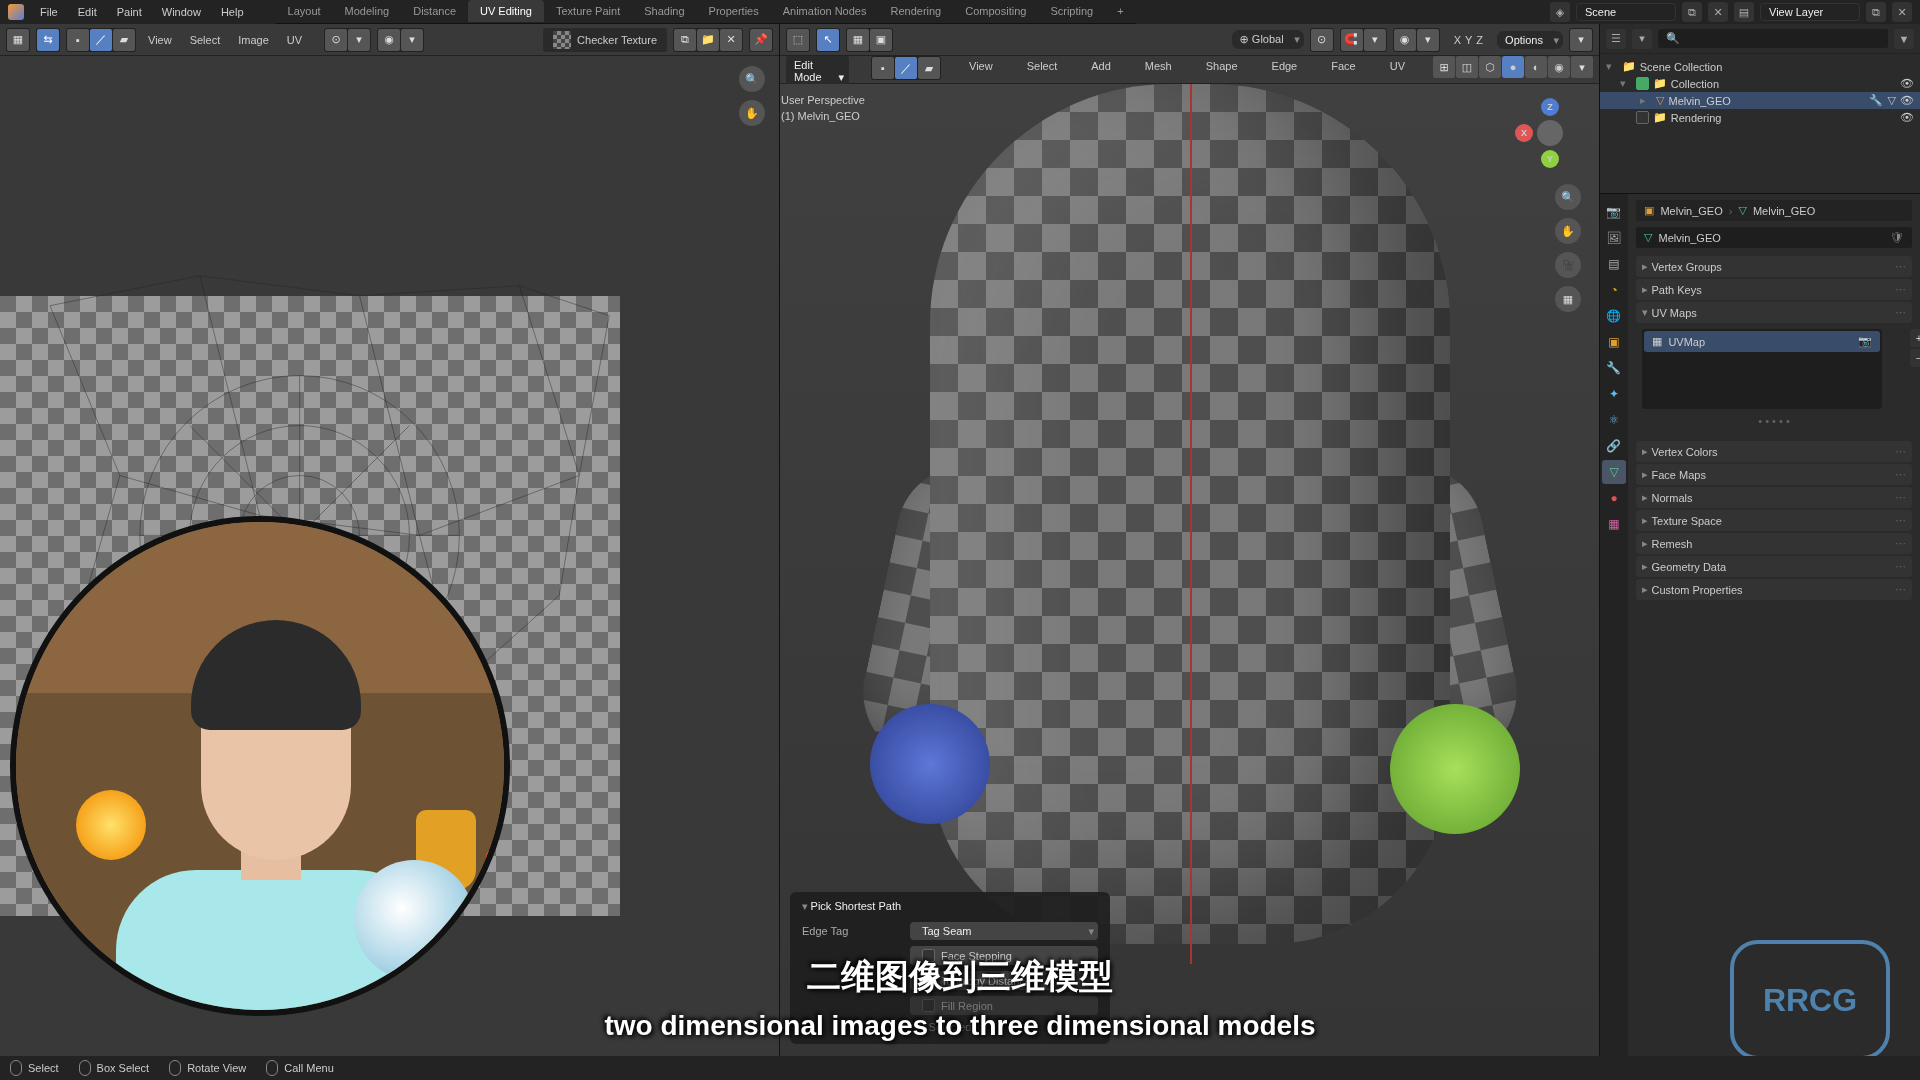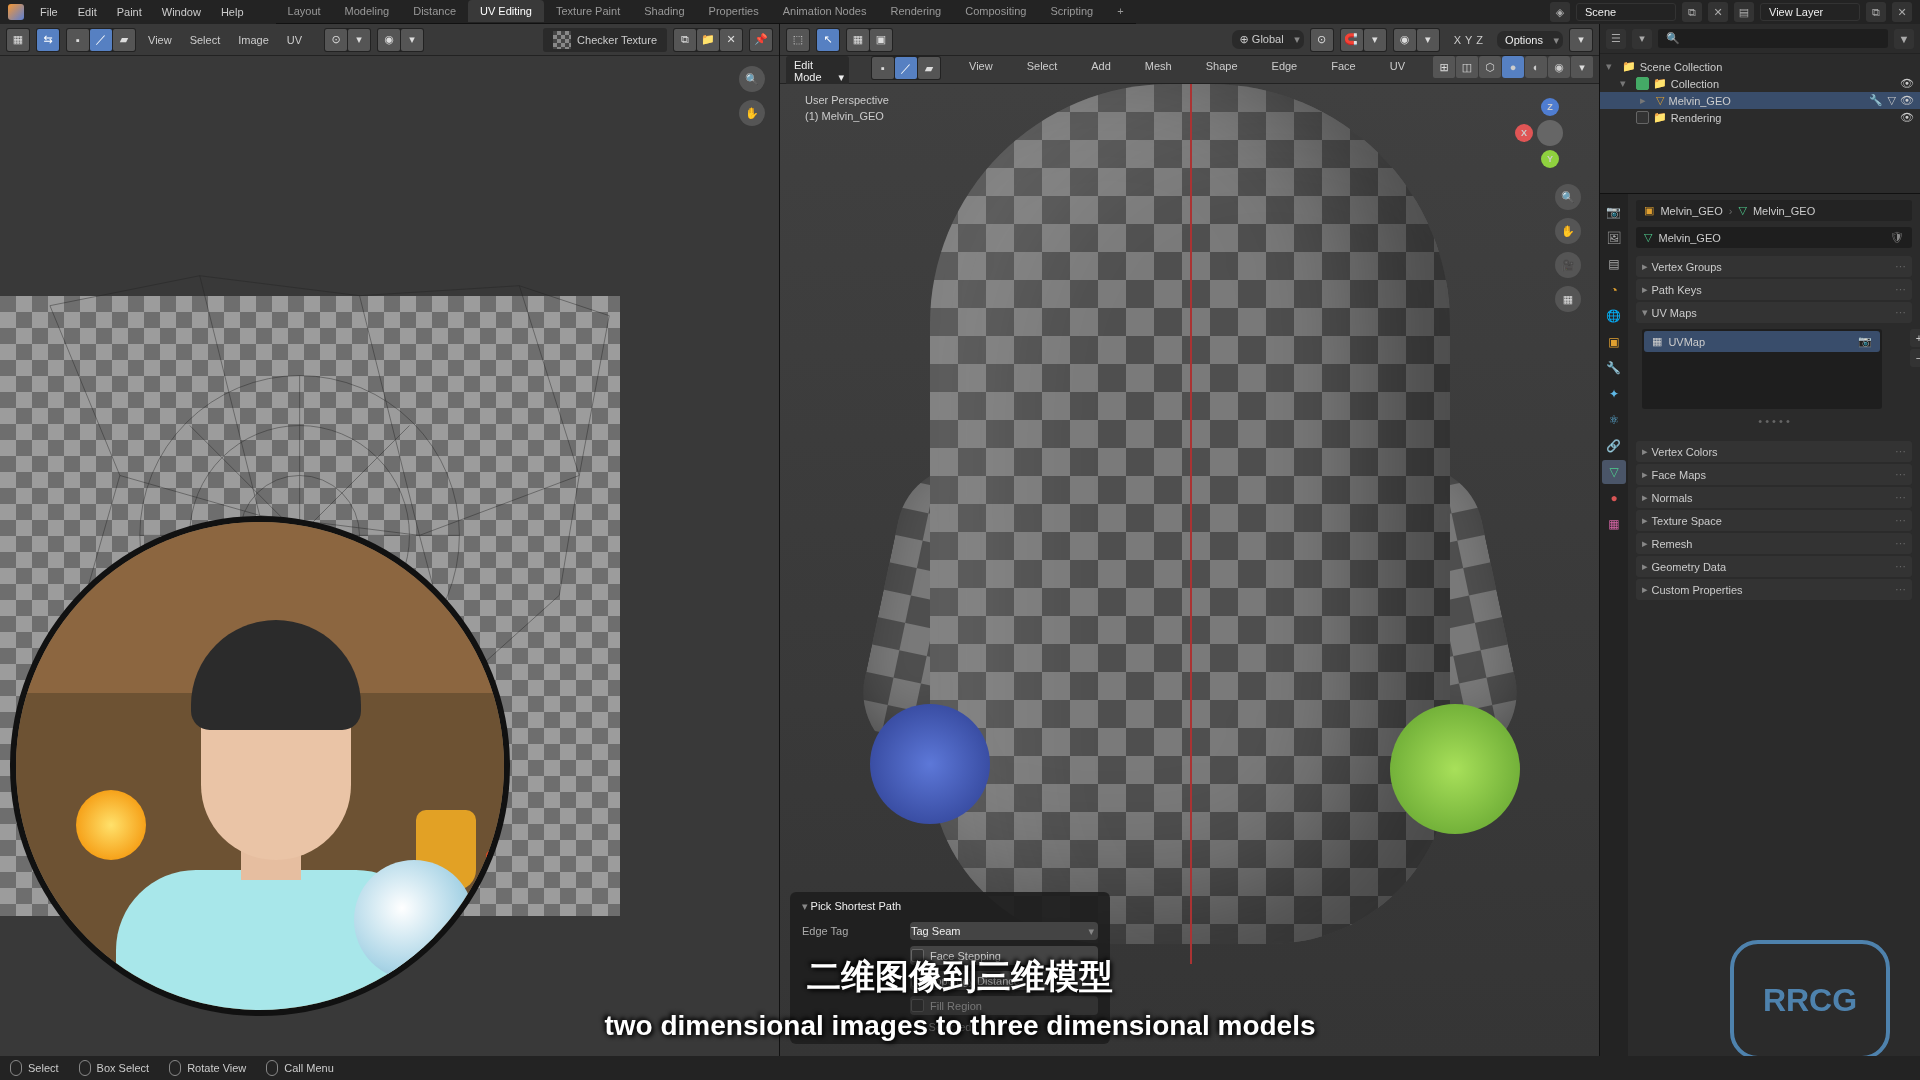"User Perspective" .overlay-info { left: 25px -> 1px }
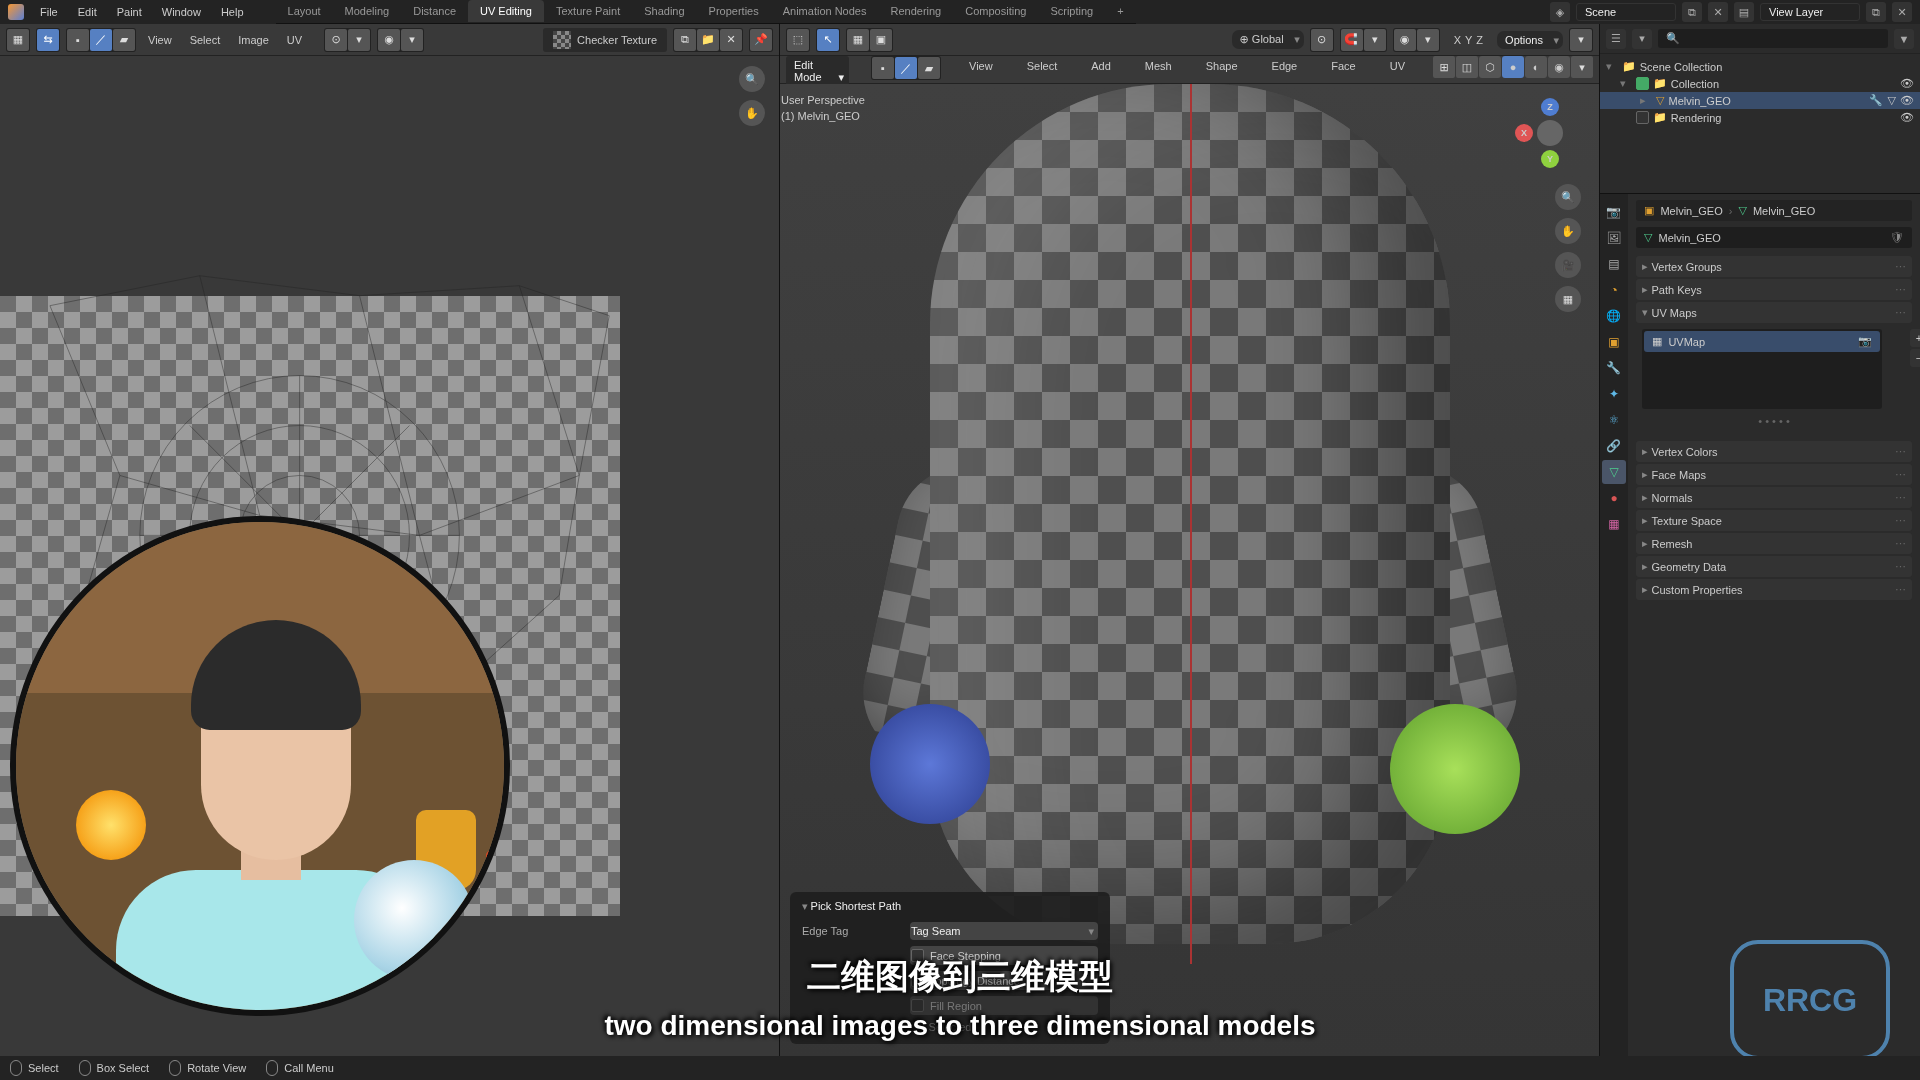"Tag Seam" .op-field { padding: 3px 1px -> 3px 12px }
